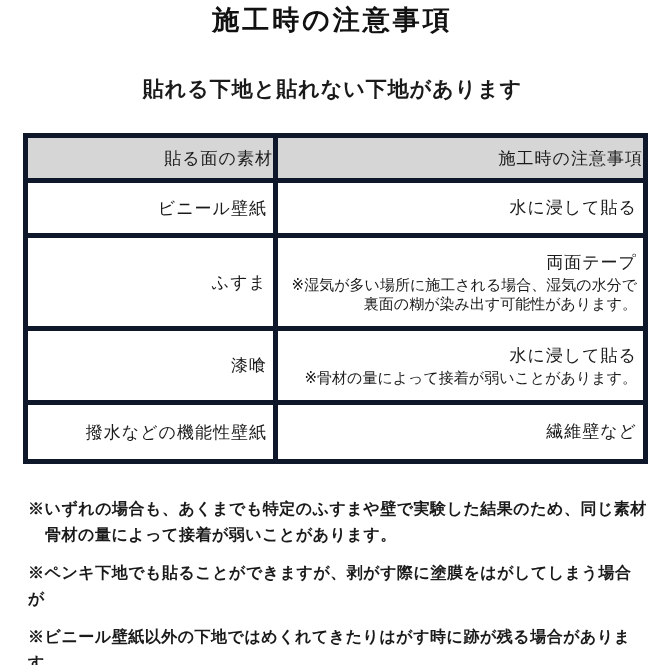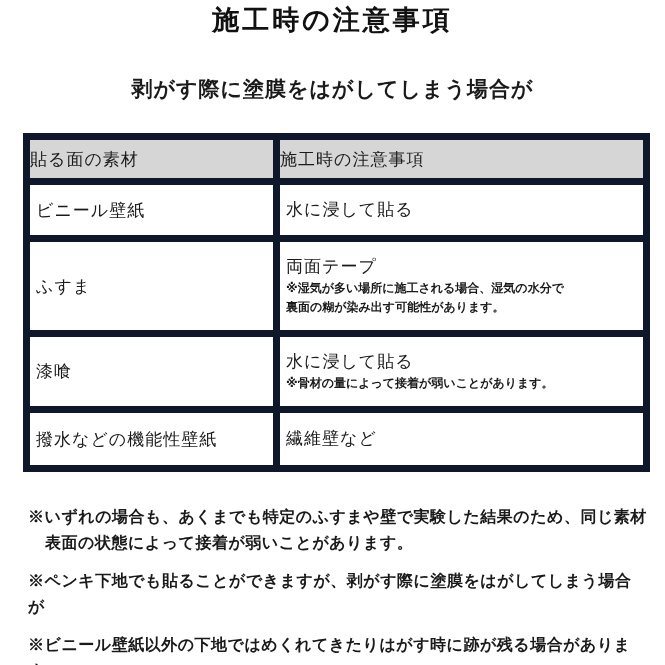"剥がす際に塗膜をはがしてしまう場合が" h2.subtitle { text: 剥がす際に塗膜をはがしてしまう場合が -> 貼れる下地と貼れない下地があります }
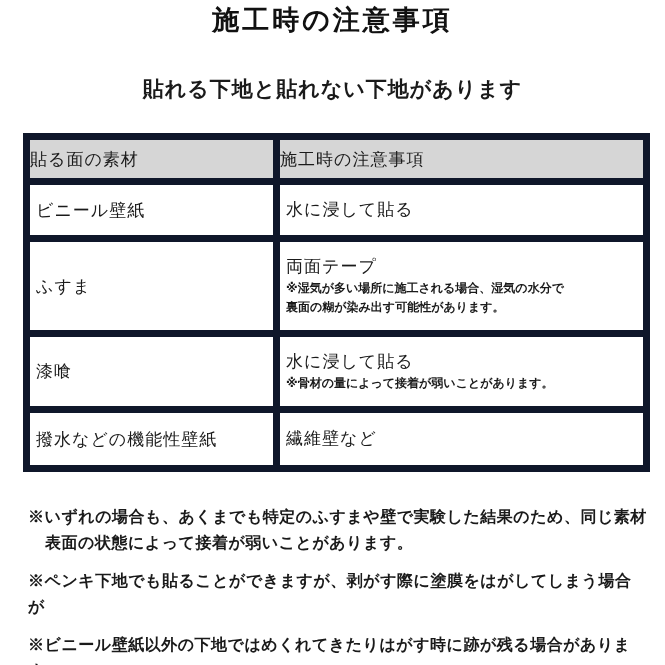"貼る面の素材" .adhesion-table th, .adhesion-table td { border: 7px solid #0f172a -> 5px solid #0f172a; text-align: left -> right }
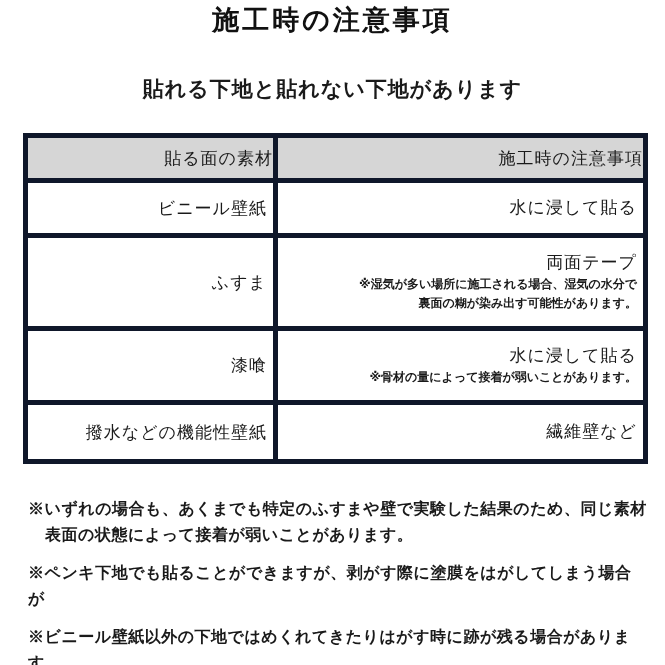"※湿気が多い場所に施工される場合、湿気の水分で" .cn-line { font-size: 12px -> 15px; font-weight: 700 -> 400 }
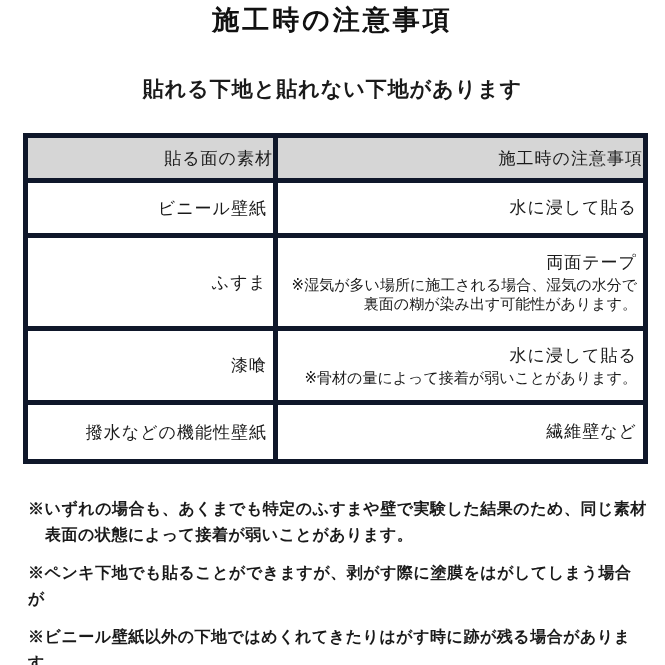"表面の状態によって接着が弱いことがあります。" span.fn-line { text: 表面の状態 -> 骨材の量 }
